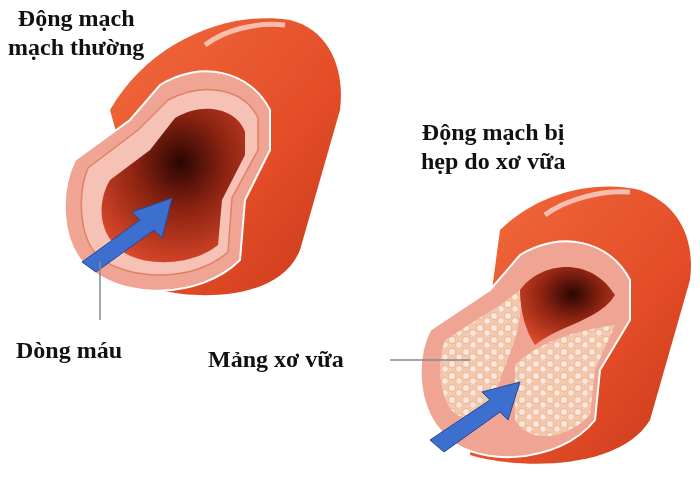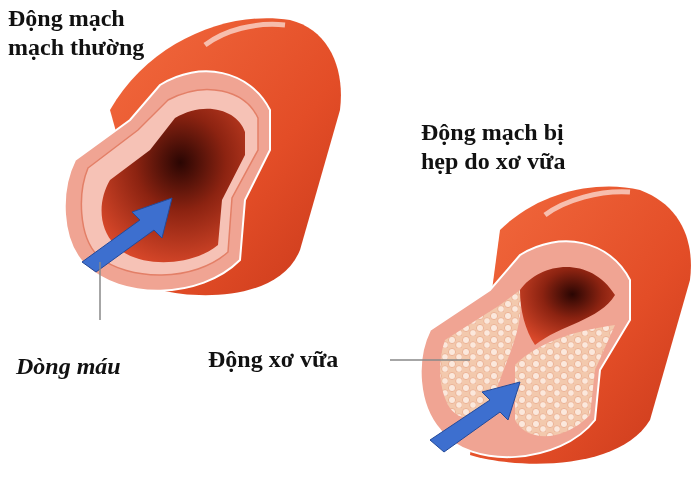"Động mạch" .label { text-align: none -> center }
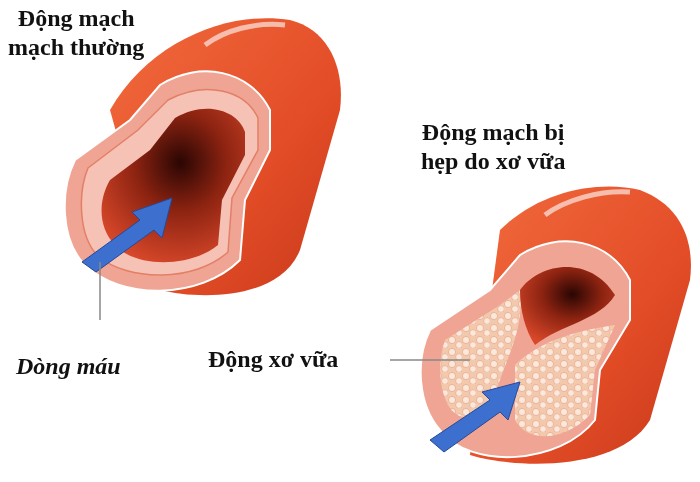"Dòng máu" div.label { font-style: italic -> none; top: 352px -> 336px }
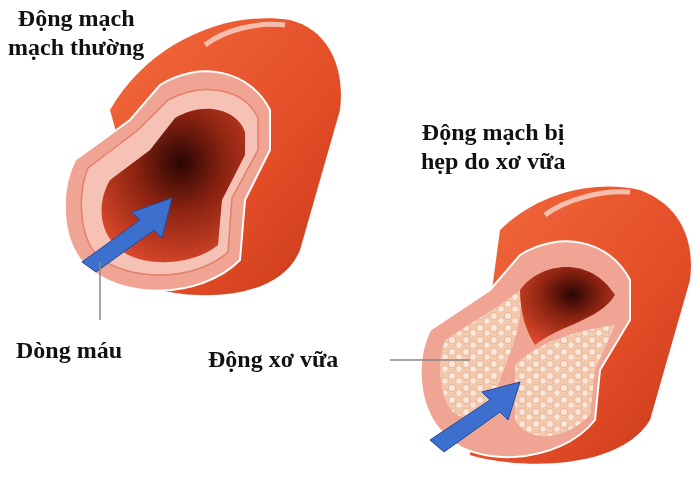"Động xơ vữa" div.label { text: Động -> Mảng }
